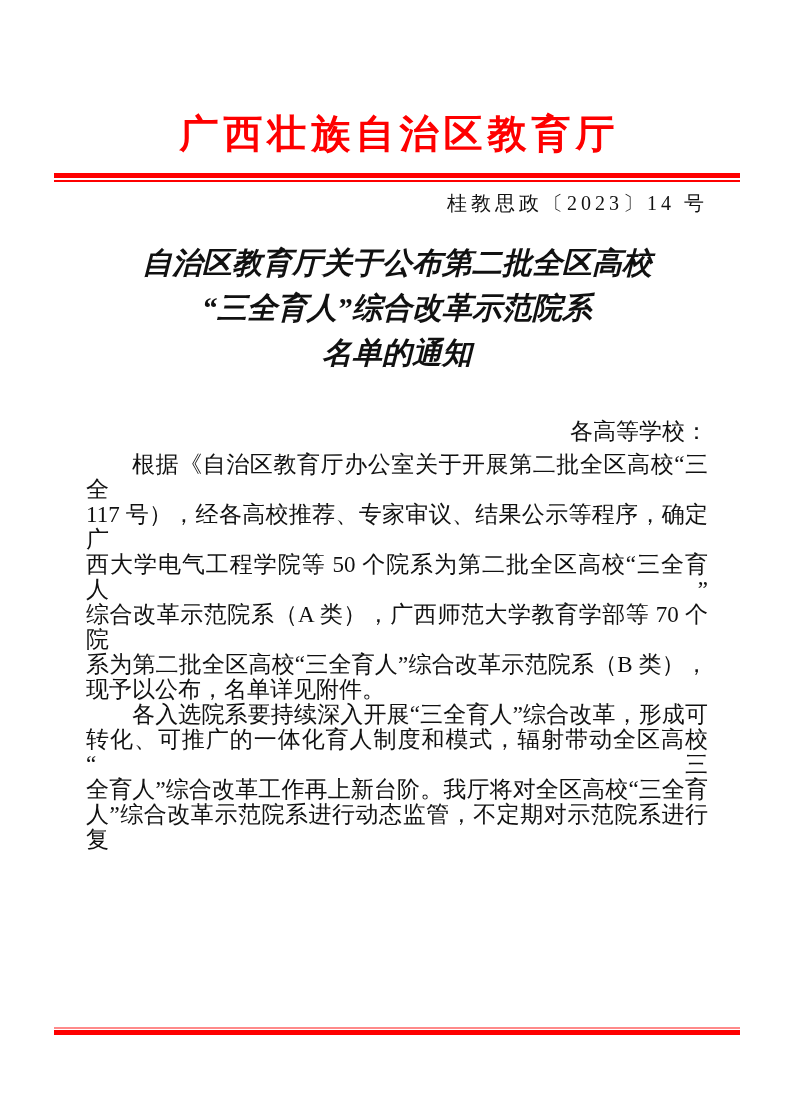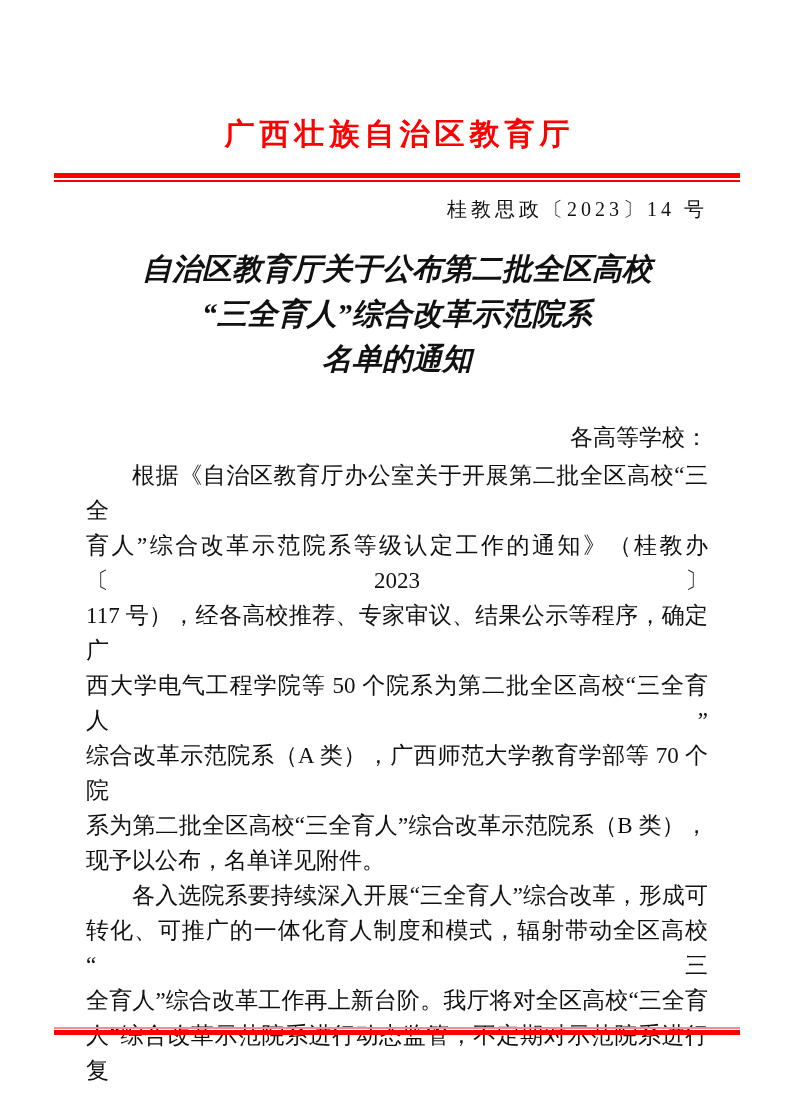"广西壮族自治区教育厅" .letterhead { font-size: 30px -> 39px }
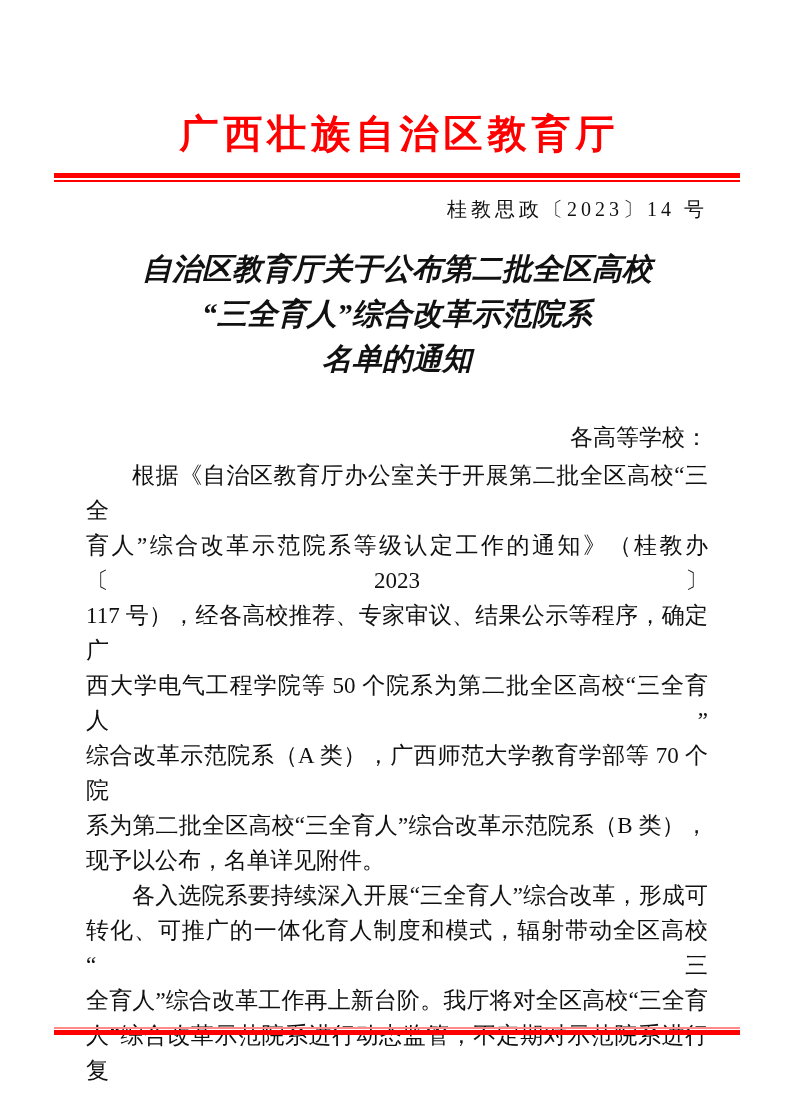"桂教思政〔2023〕14 号" .doc-number { margin-top: 14px -> 8px }
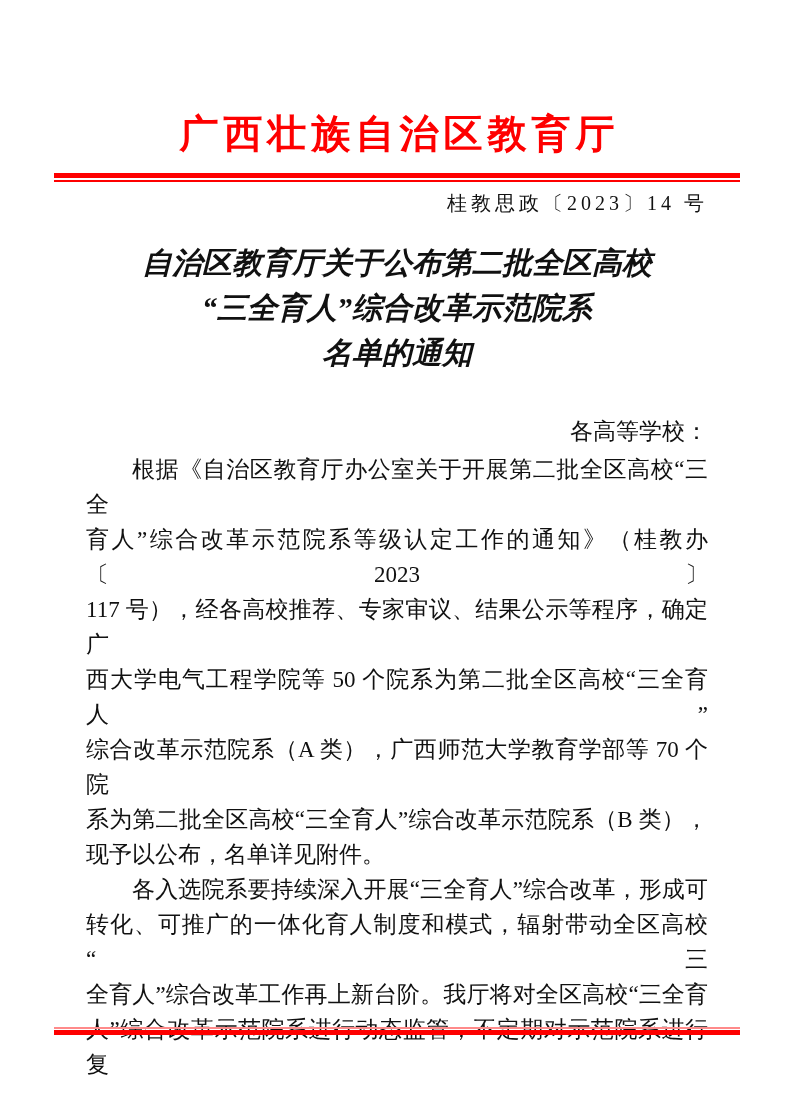"根据《自治区教育厅办公室关于开展第二批全区高校“三全" .body-line { line-height: 35px -> 25px }
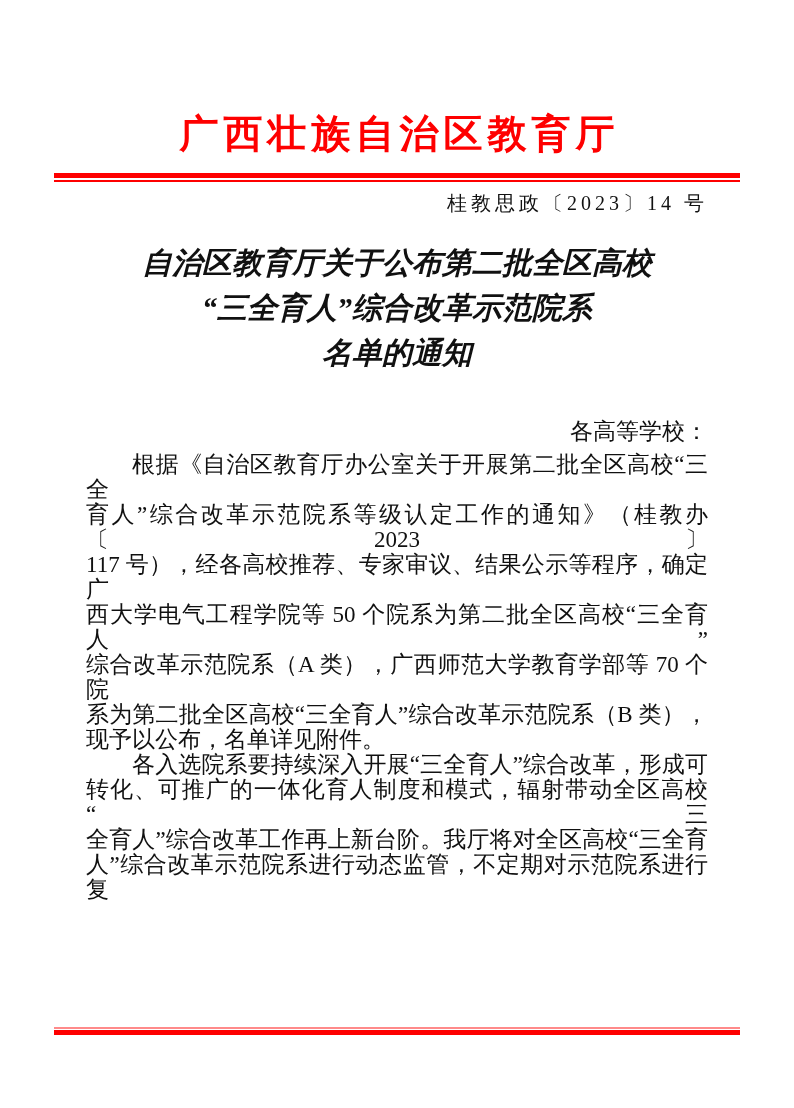"育人”综合改革示范院系等级认定工作的通知》（桂教办〔2023〕" div.body-line { html: <div>育人”综合改革示范院系等级认定工作的通知》（桂教办〔2023〕</div> -> none }
